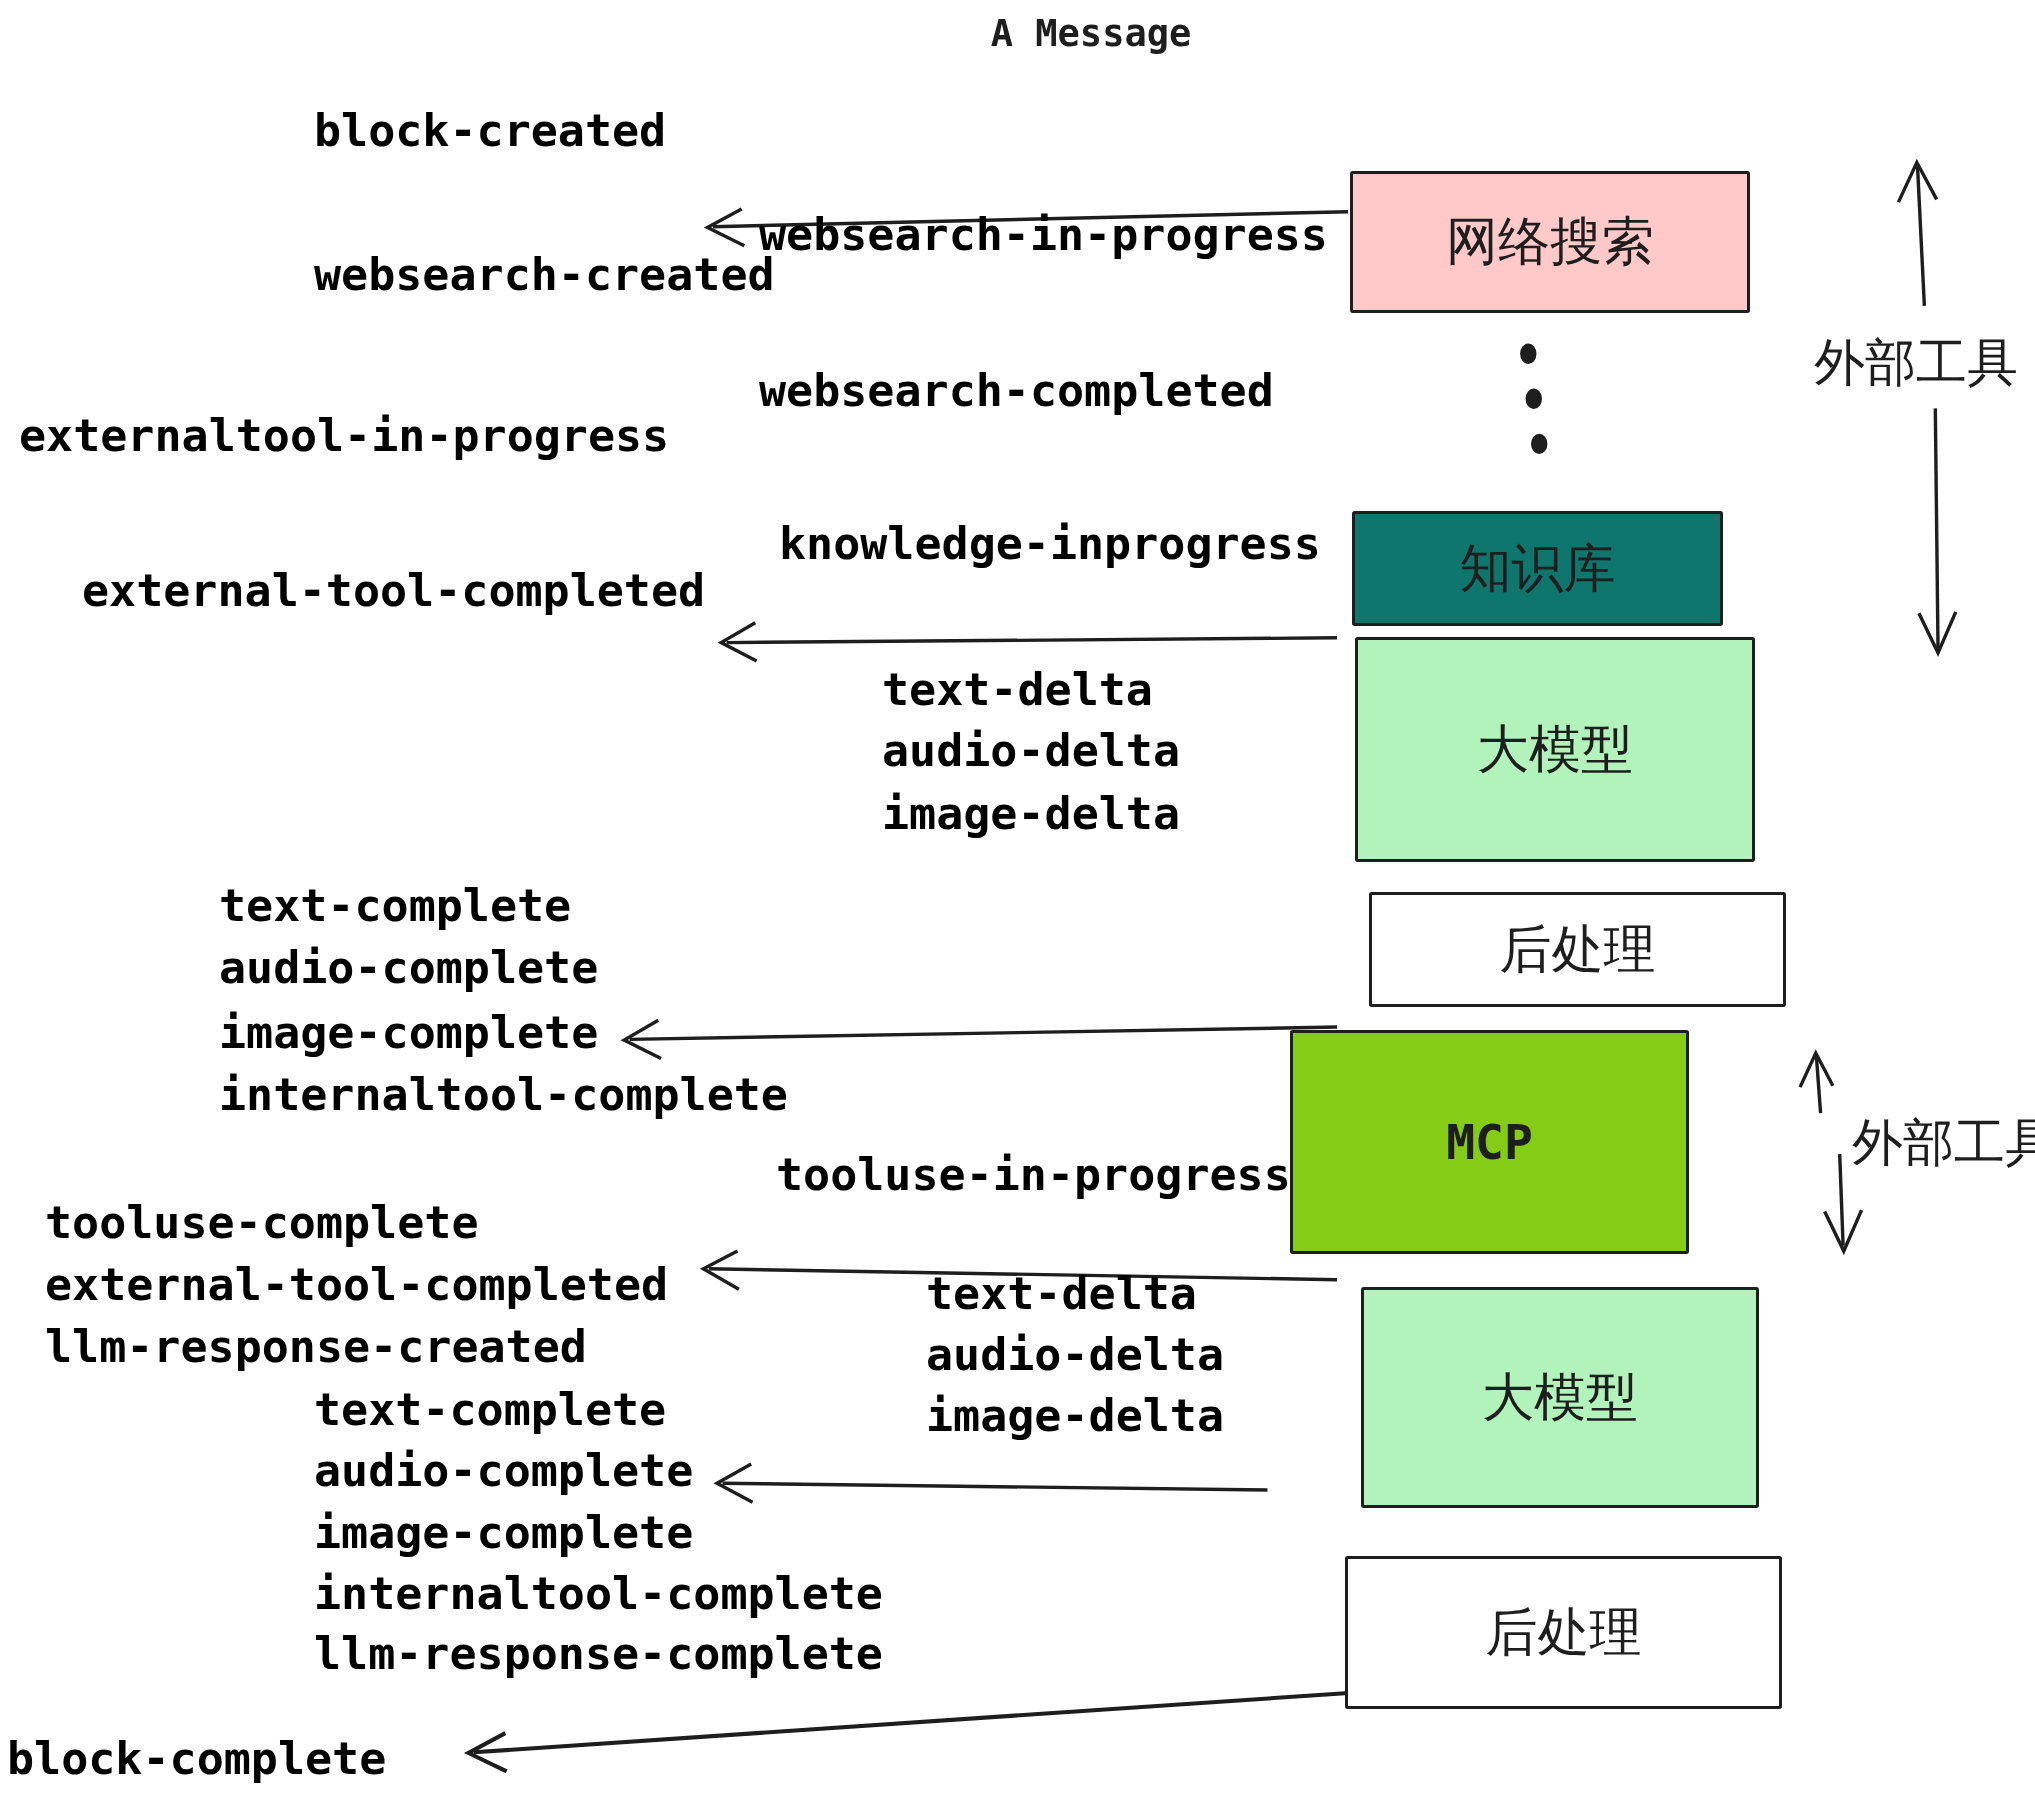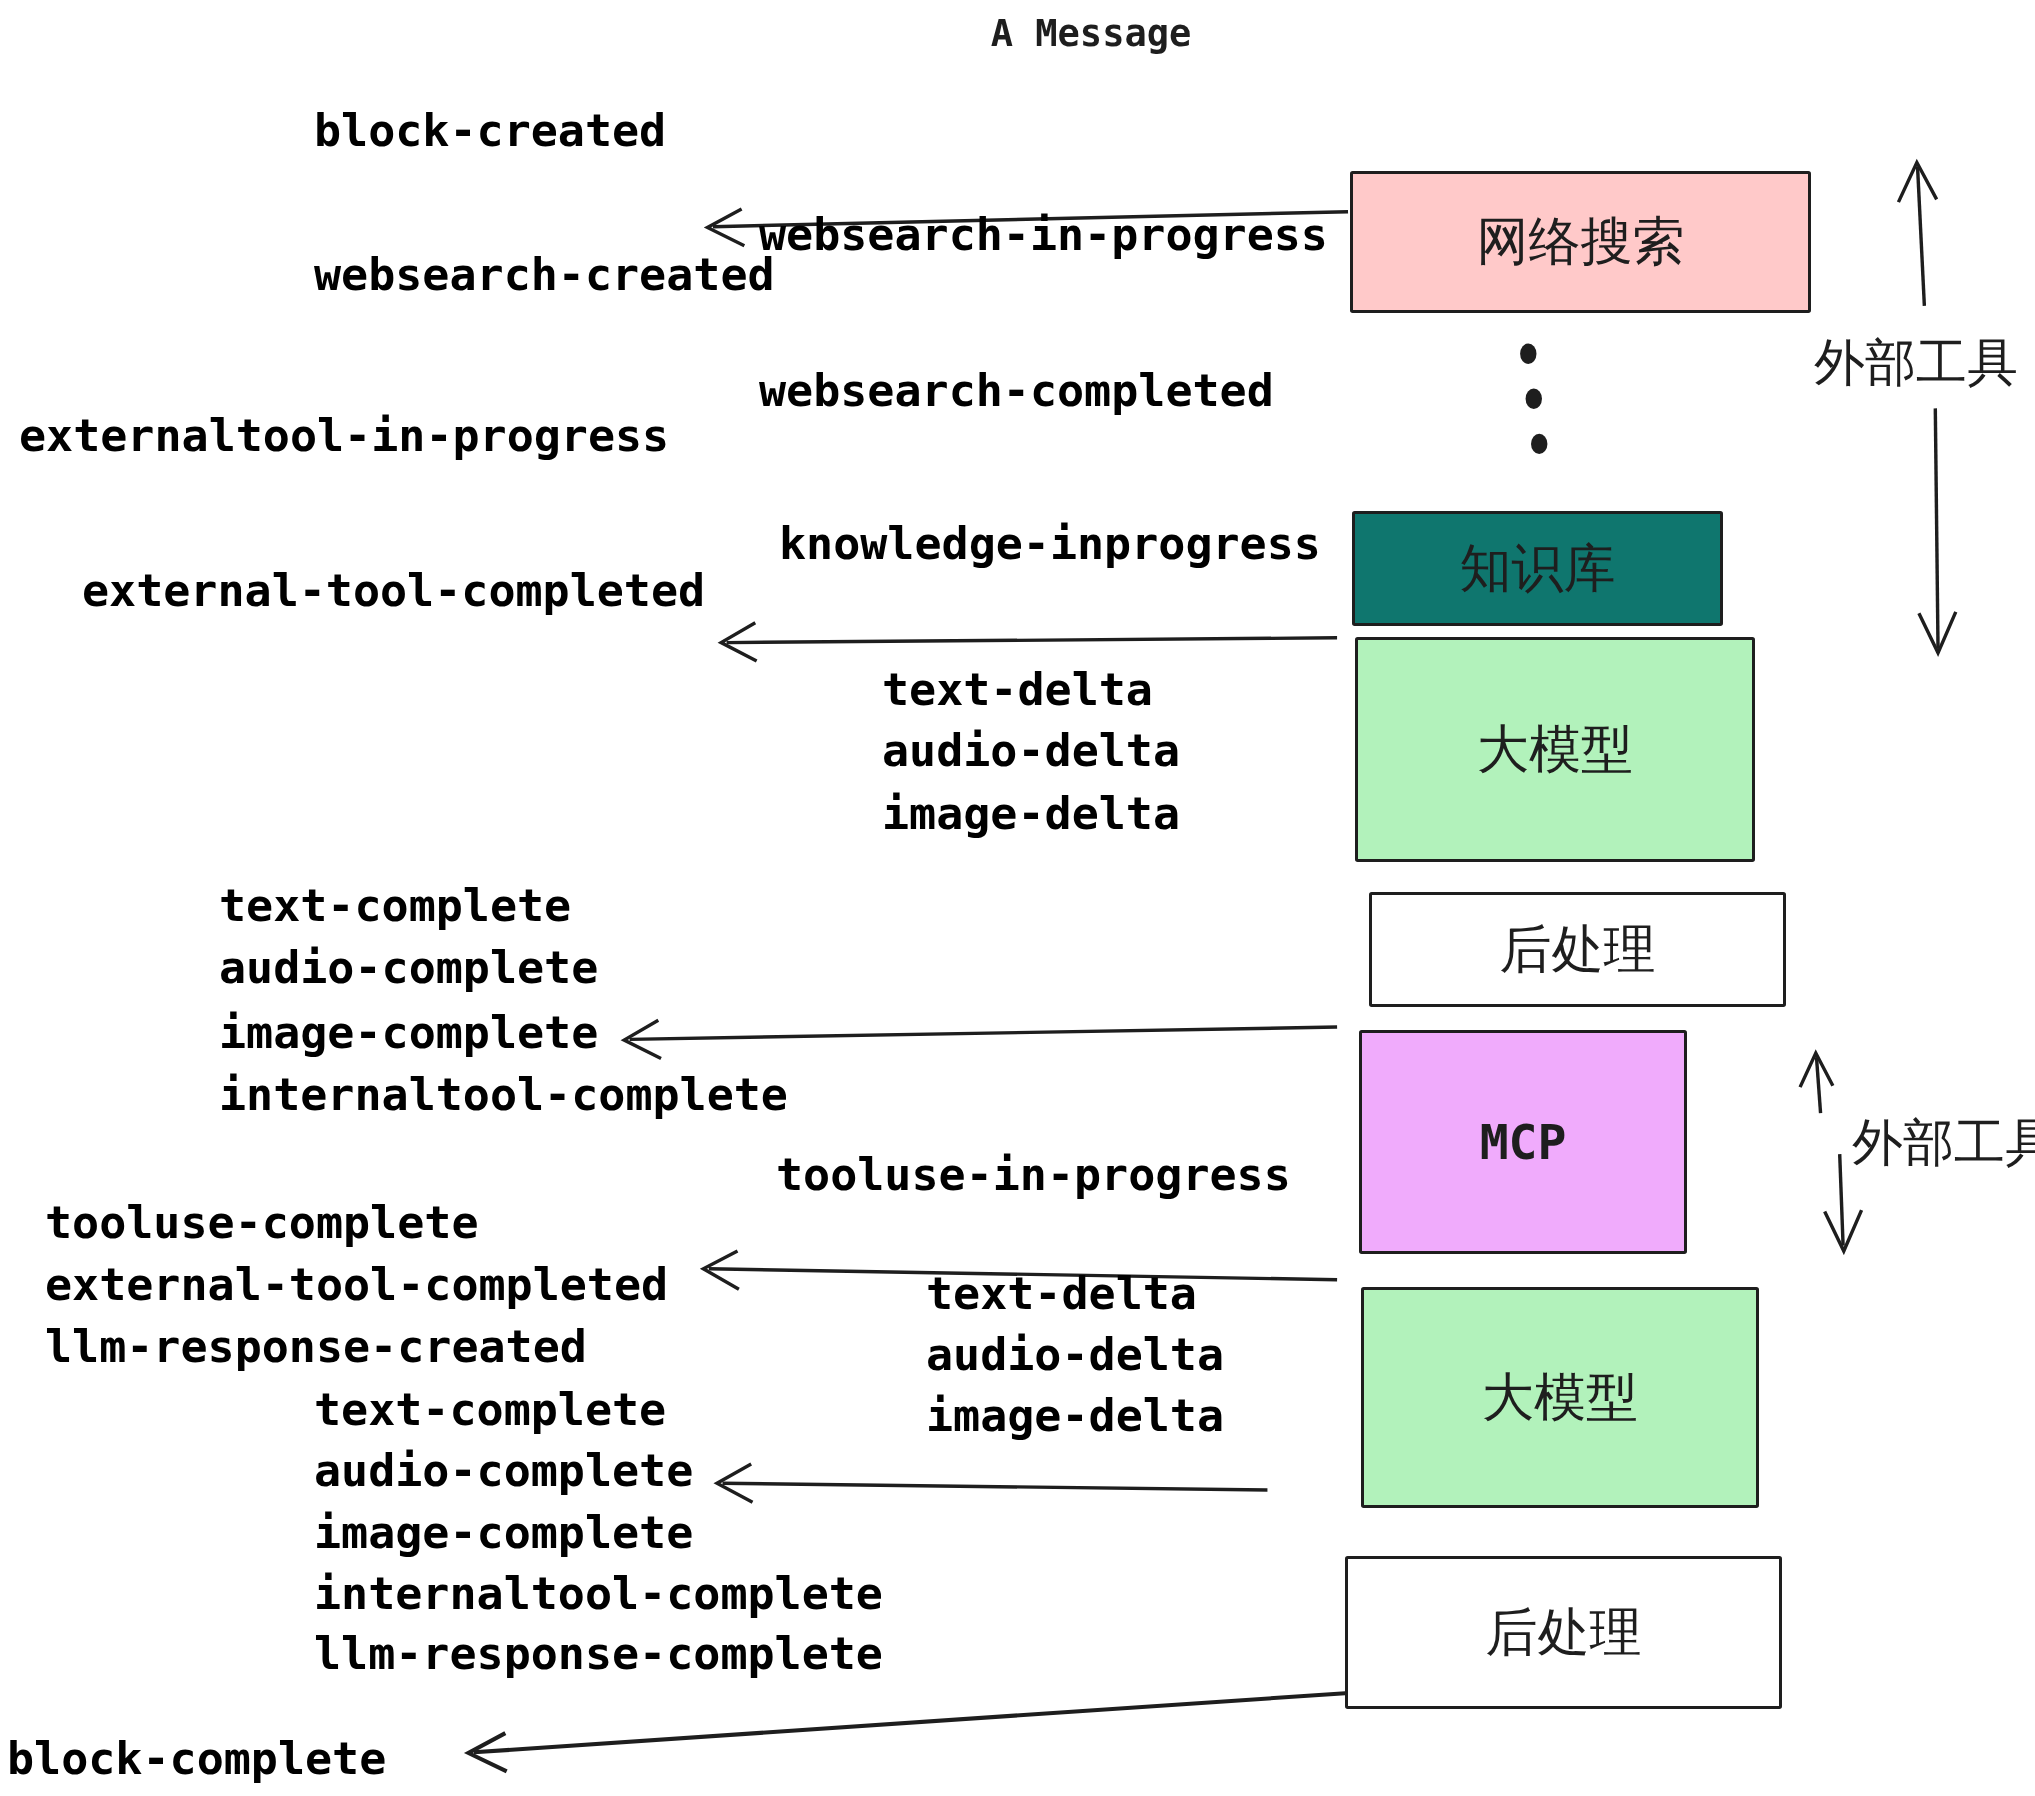"网络搜索" div.box { width: 461px -> 400px }
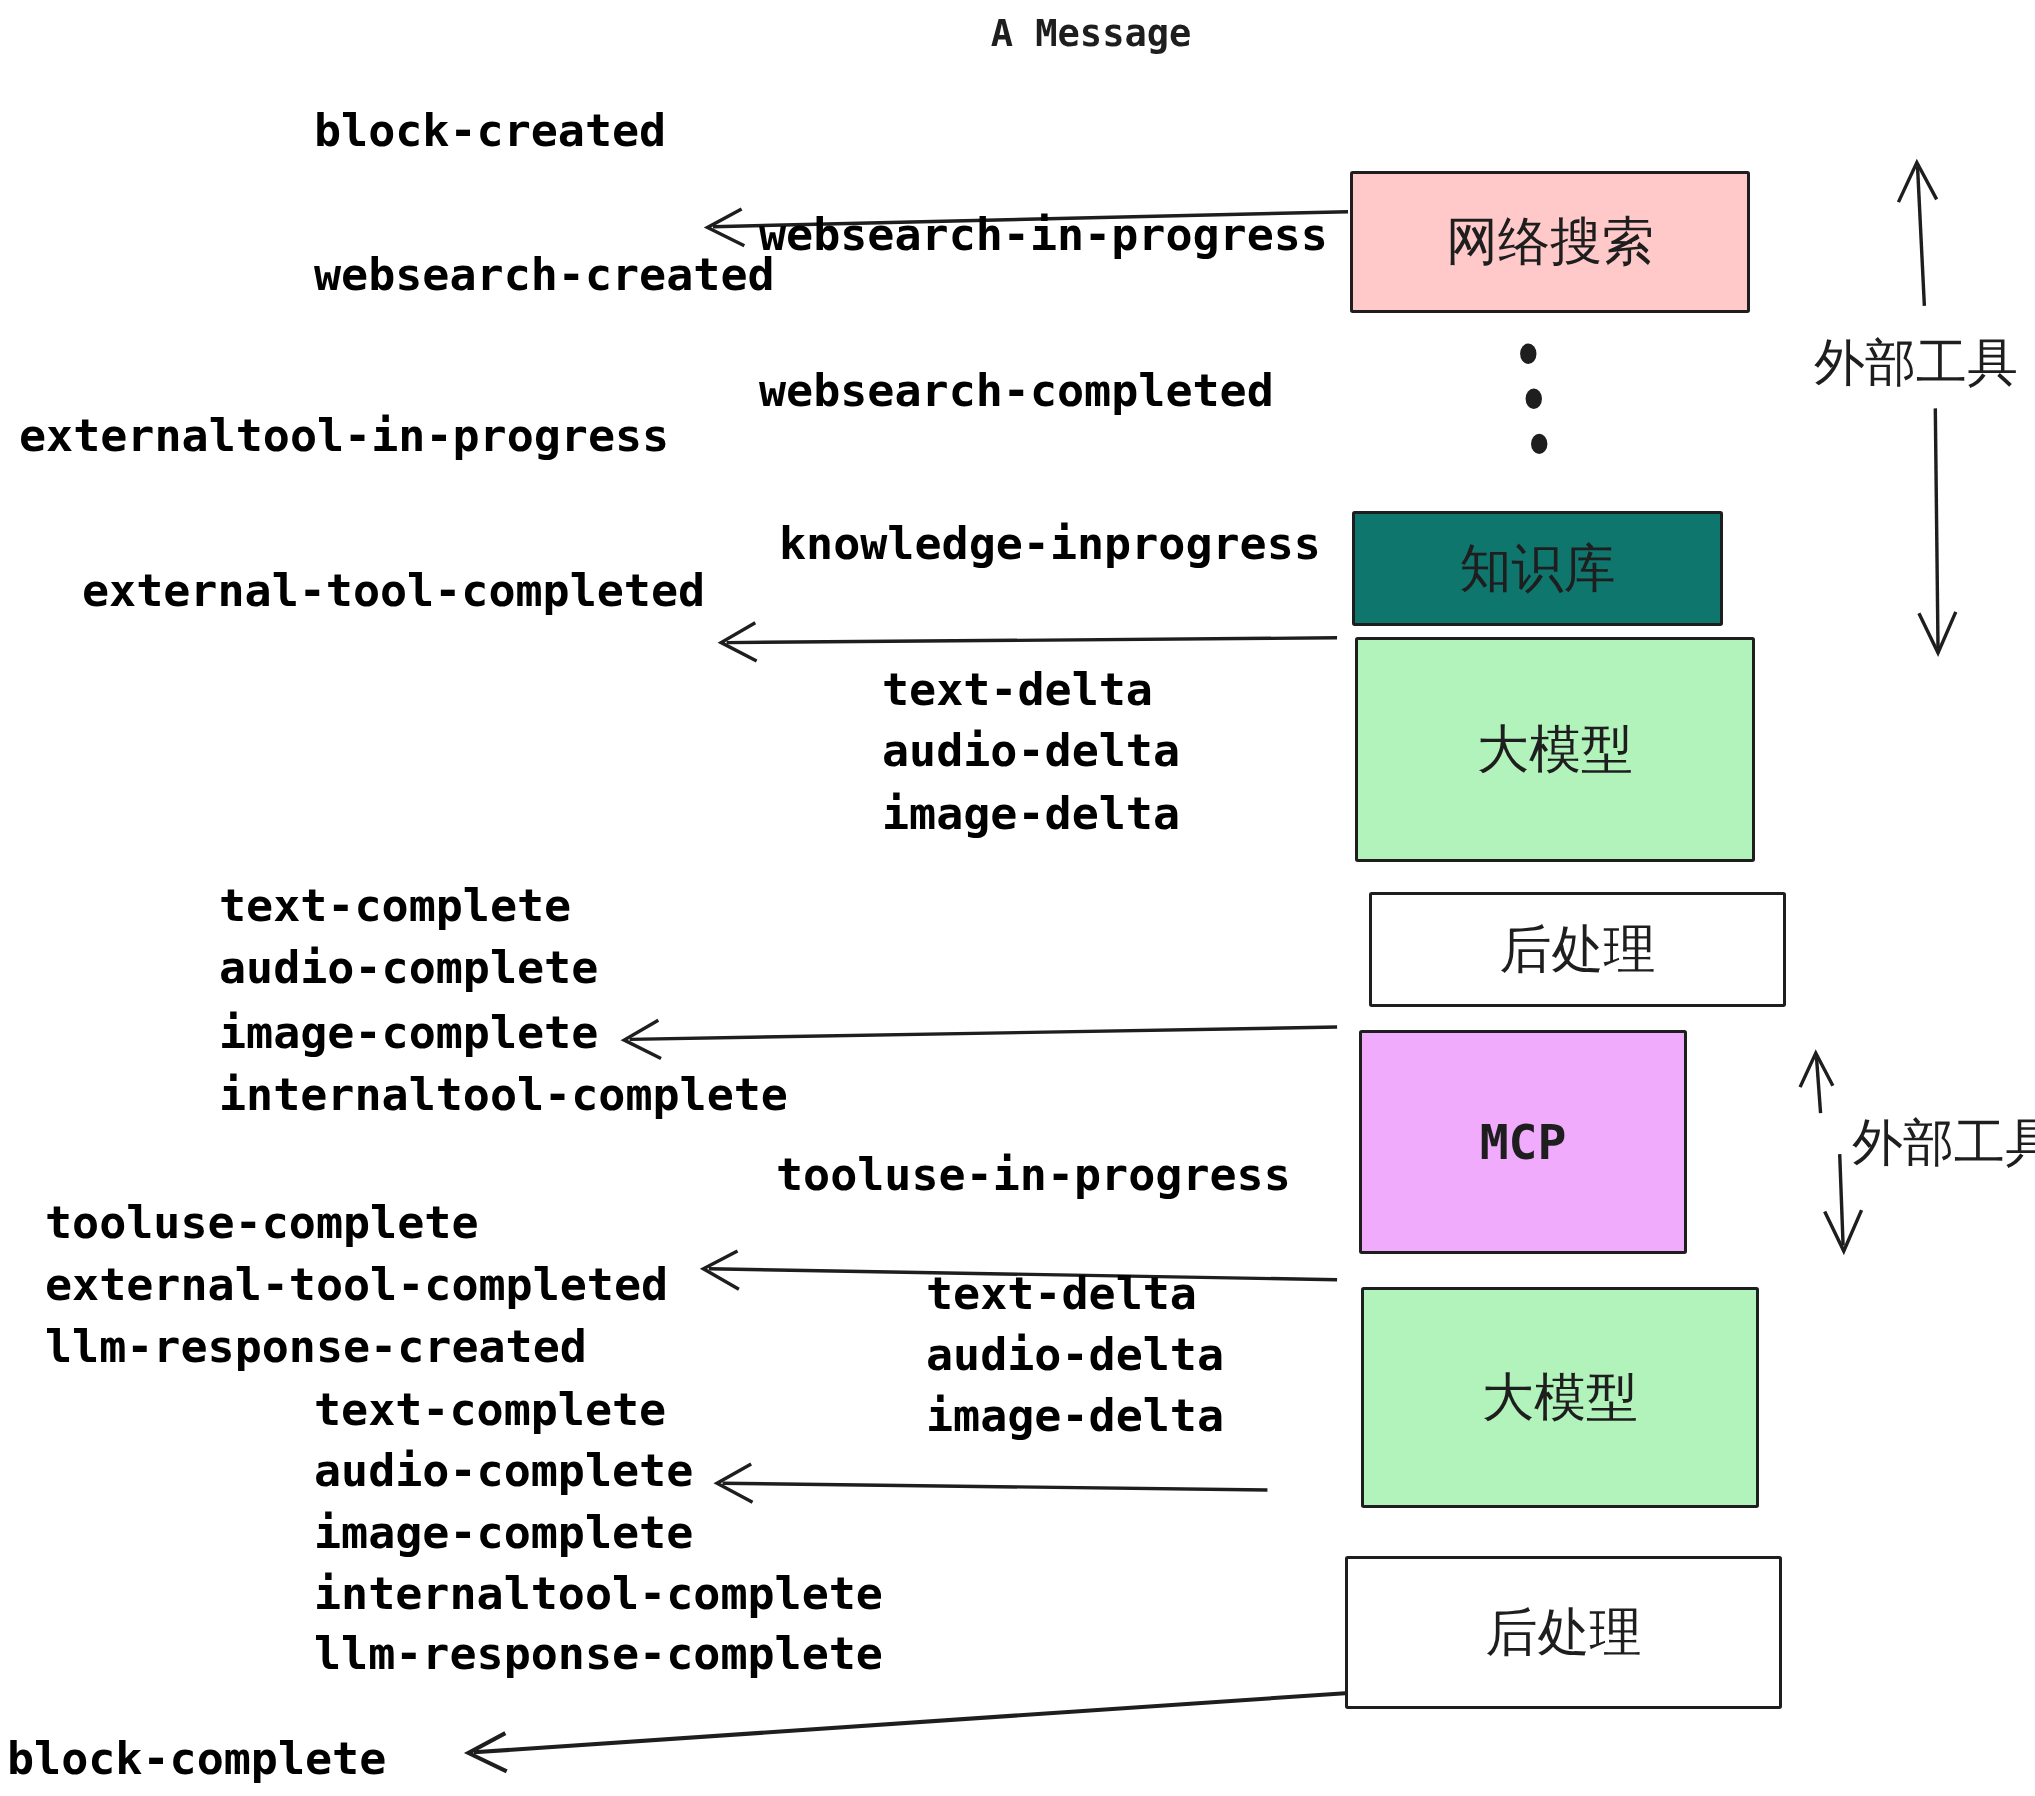"MCP" div.box { background-color: #f0abfc -> #84cc16; left: 1359px -> 1290px; width: 328px -> 399px }
